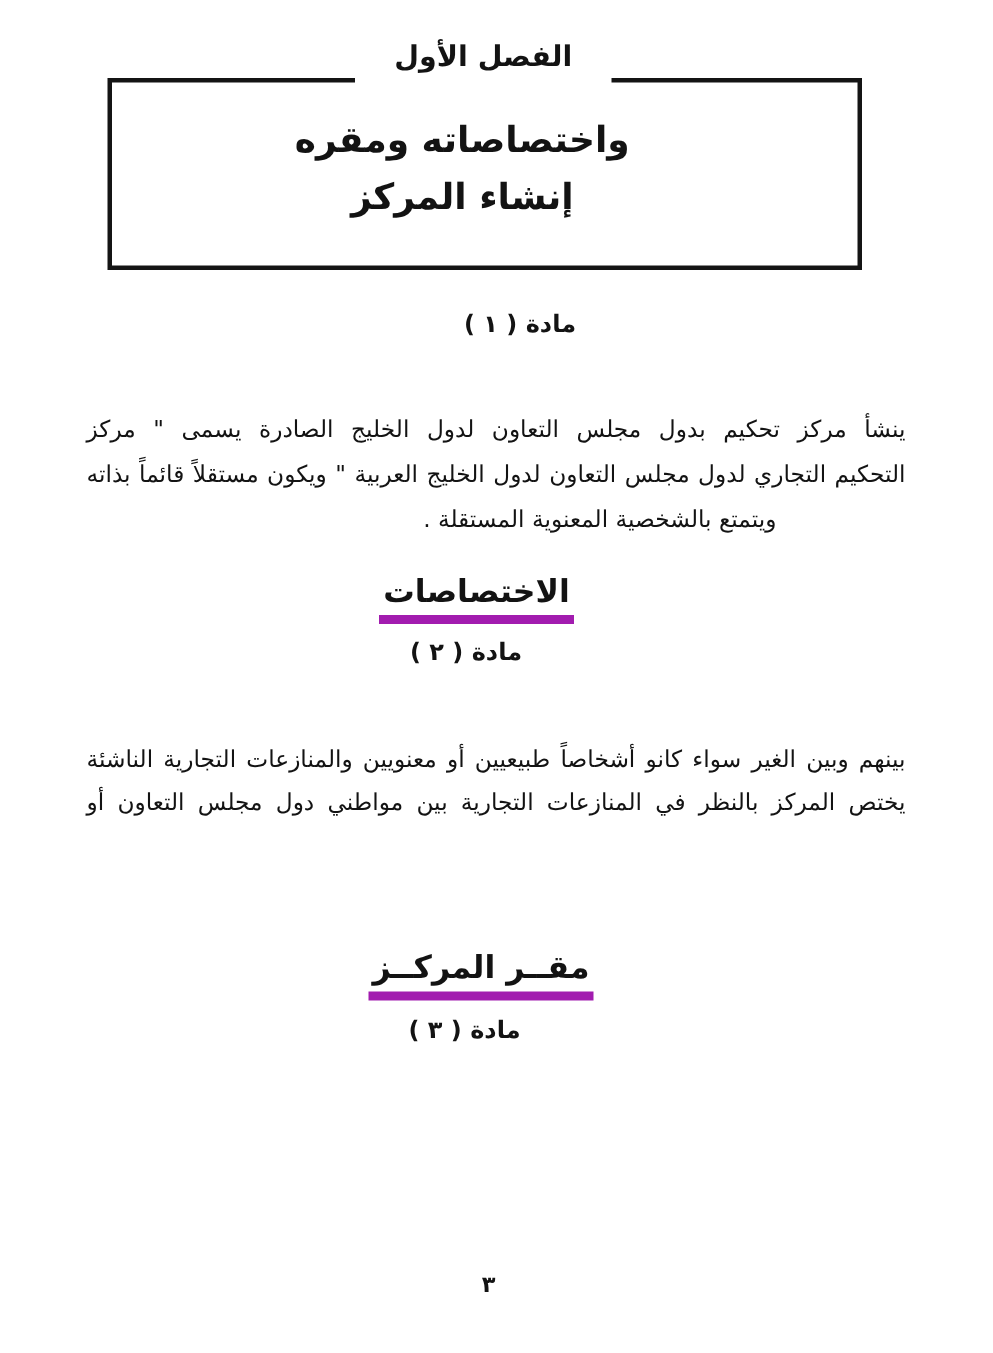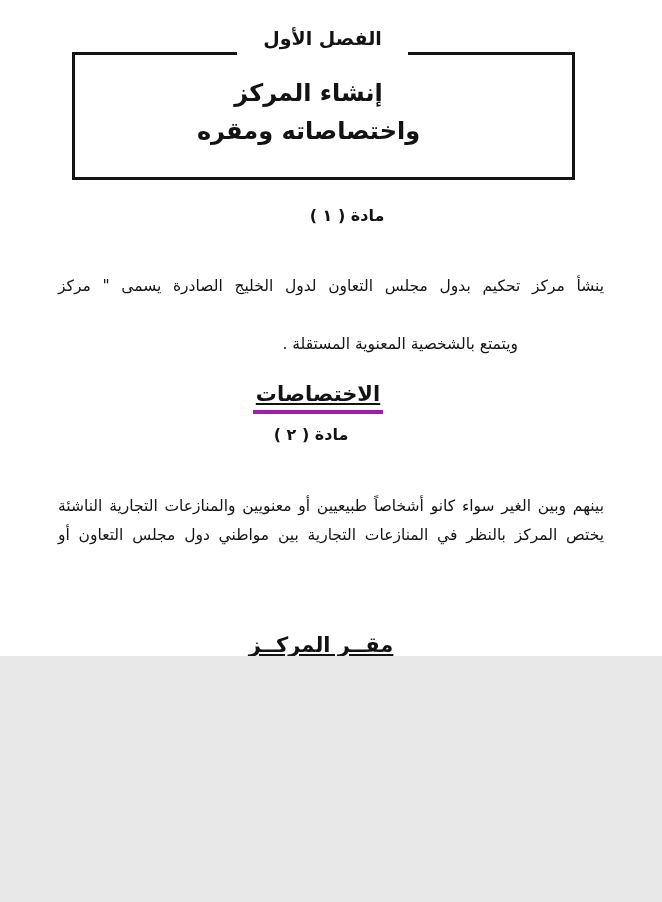"الفصل الأول" .page { height: 656px -> 902px }
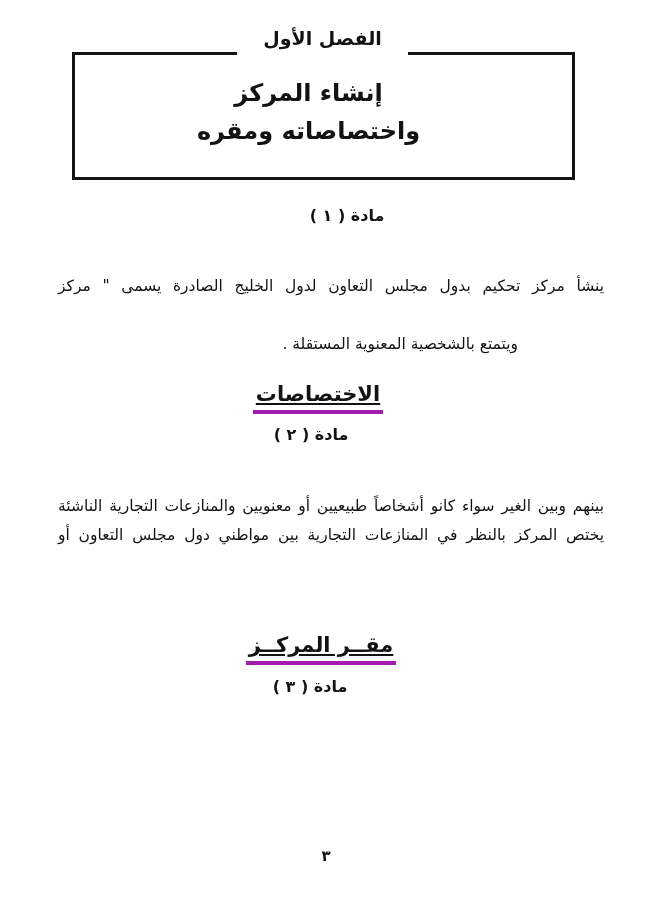"إنشاء المركز" div { order: before "واختصاصاته ومقره" -> after "واختصاصاته ومقره" }
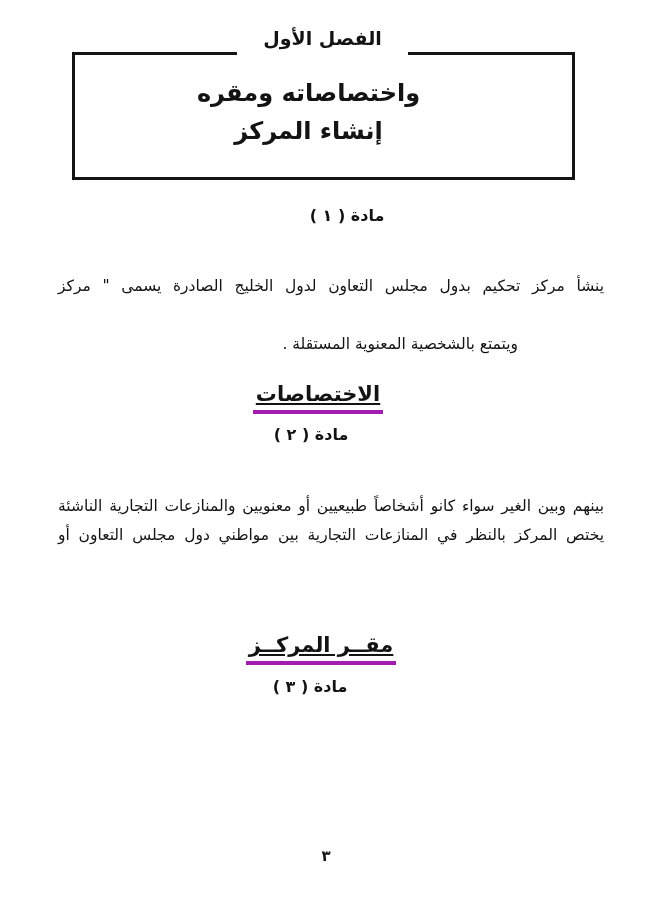"التحكيم التجاري لدول مجلس التعاون" div.line { html: none -> <div><span>التحكيم التجاري لدول مجلس التعاون لدول الخليج العربية " </span><span>ويكون مستقلاً قائماً بذاته</span></div> }
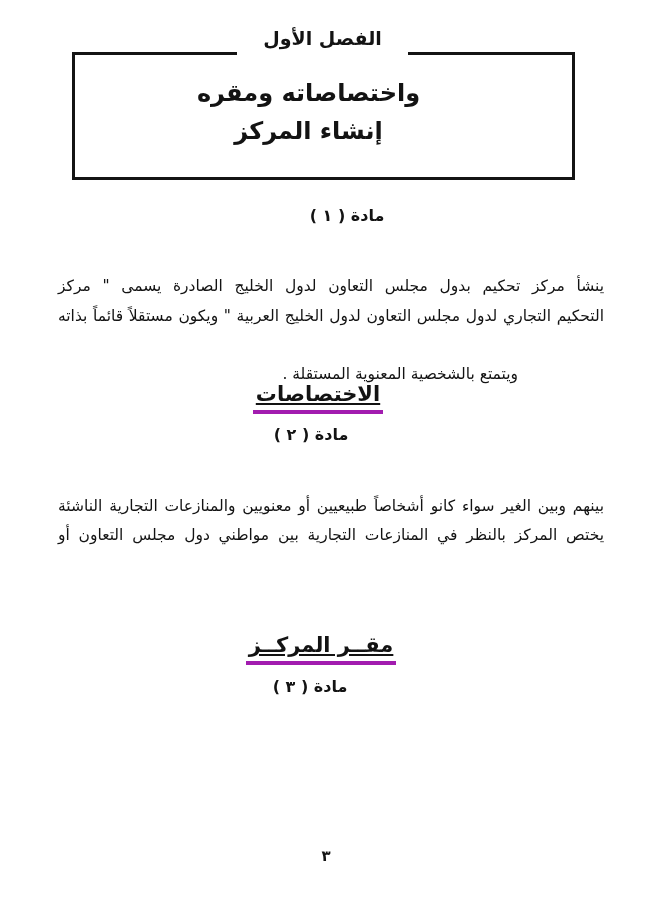"ويتمتع بالشخصية المعنوية المستقلة ." .line.endline { margin-top: 28px -> none }
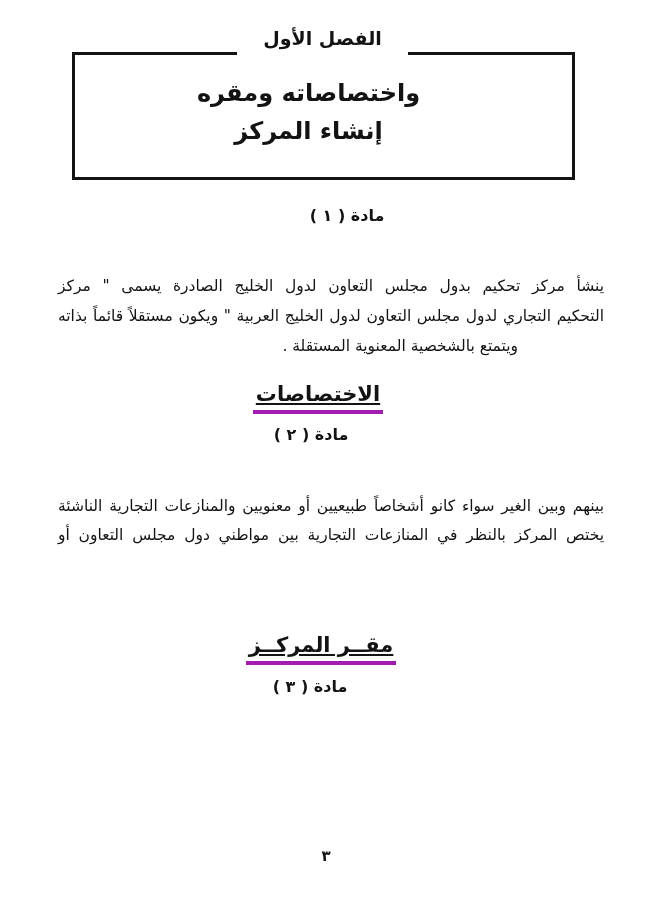"الاختصاصات" .sec-heading .u { border-bottom: 4px solid #a21caf -> 6px solid #a21caf; text-decoration: underline -> none }
